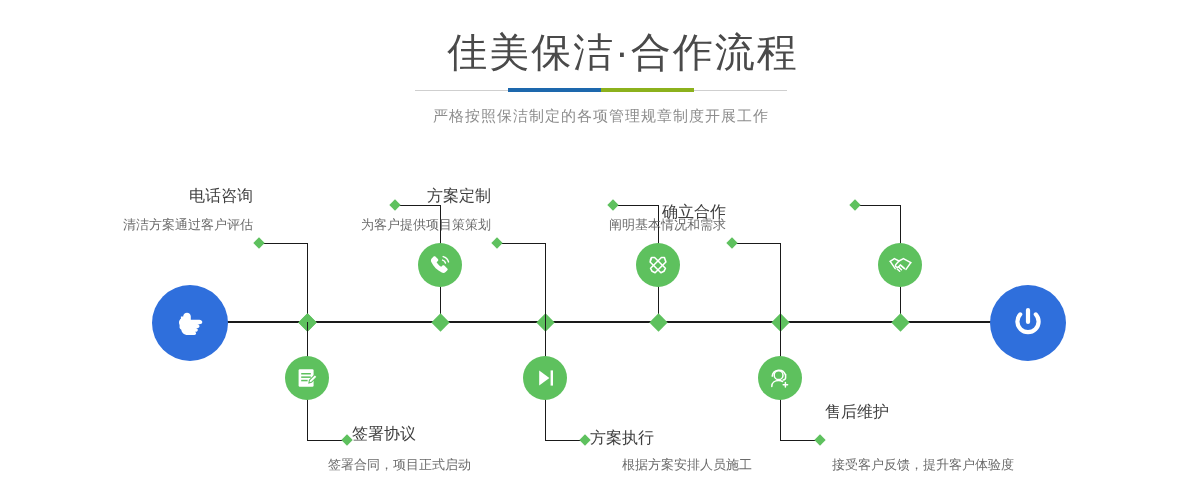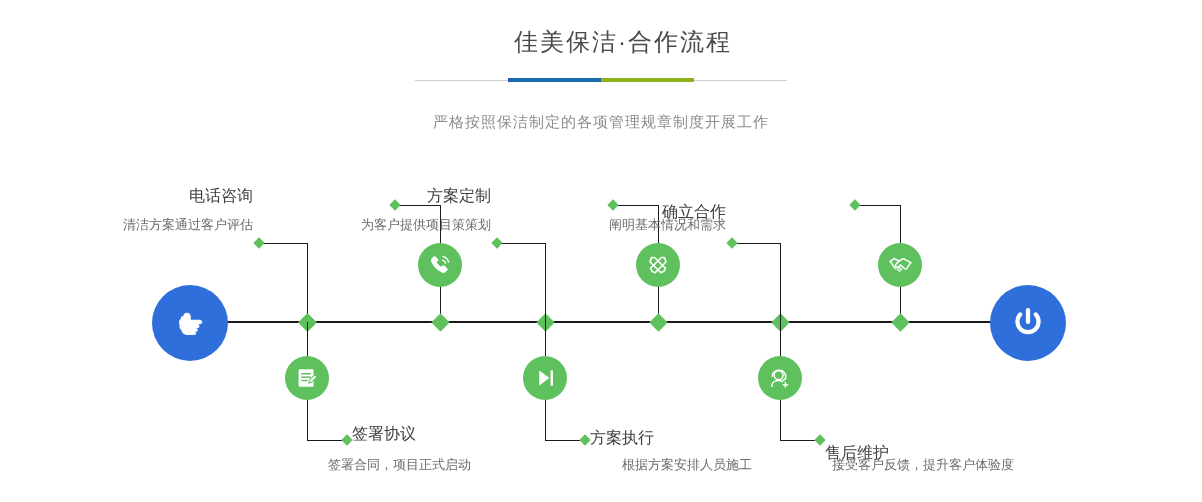"佳美保洁·合作流程" .title { font-size: 24px -> 40px; margin-top: 22px -> 32px }
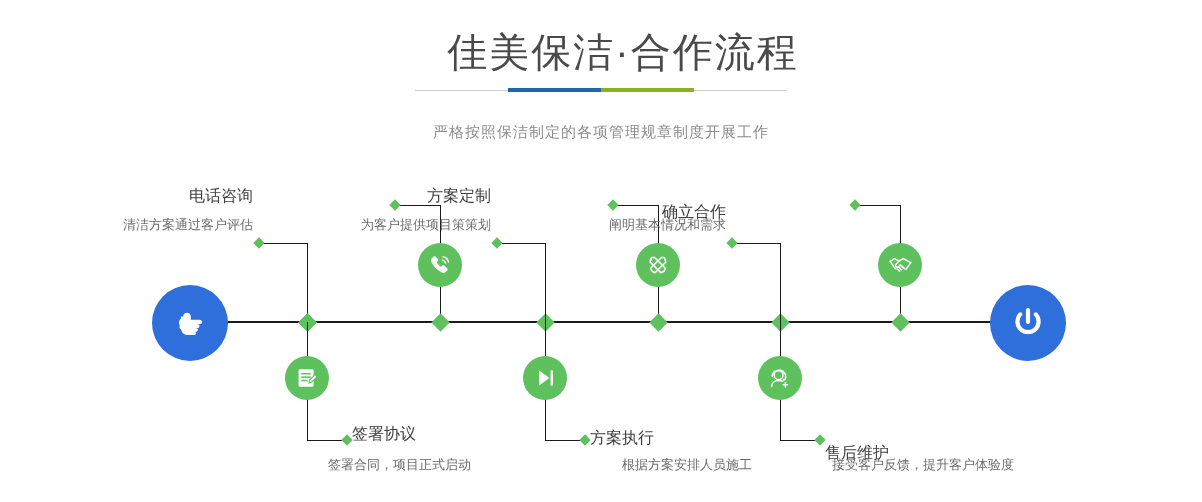"严格按照保洁制定的各项管理规章制度开展工作" .subtitle { margin-top: 26px -> 10px }
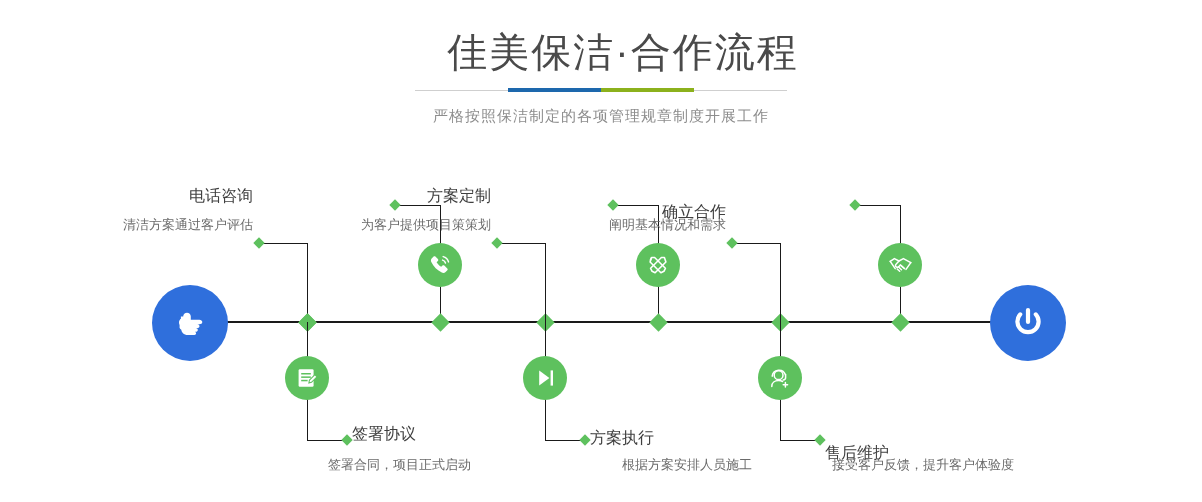"售后维护" div.lbl { top: 442px -> 401px }
